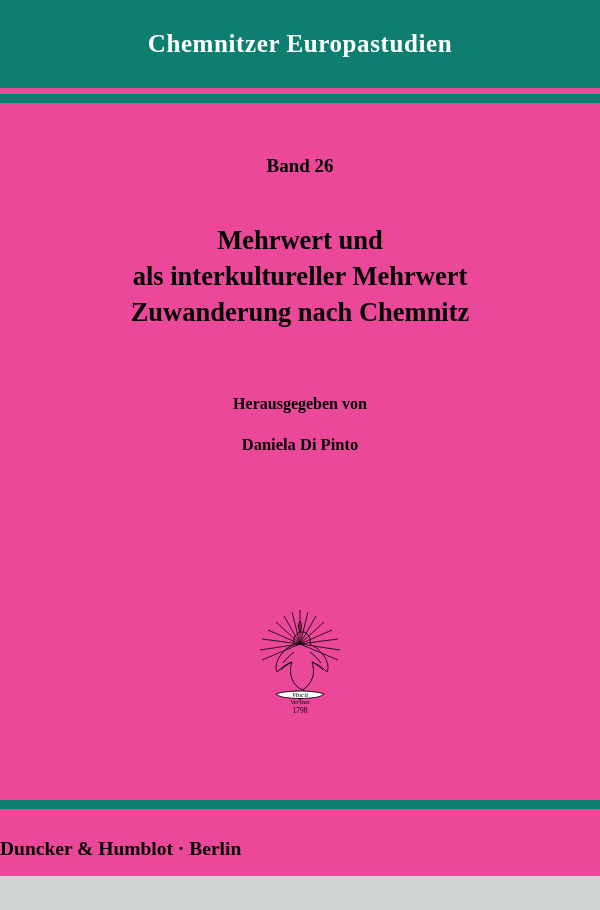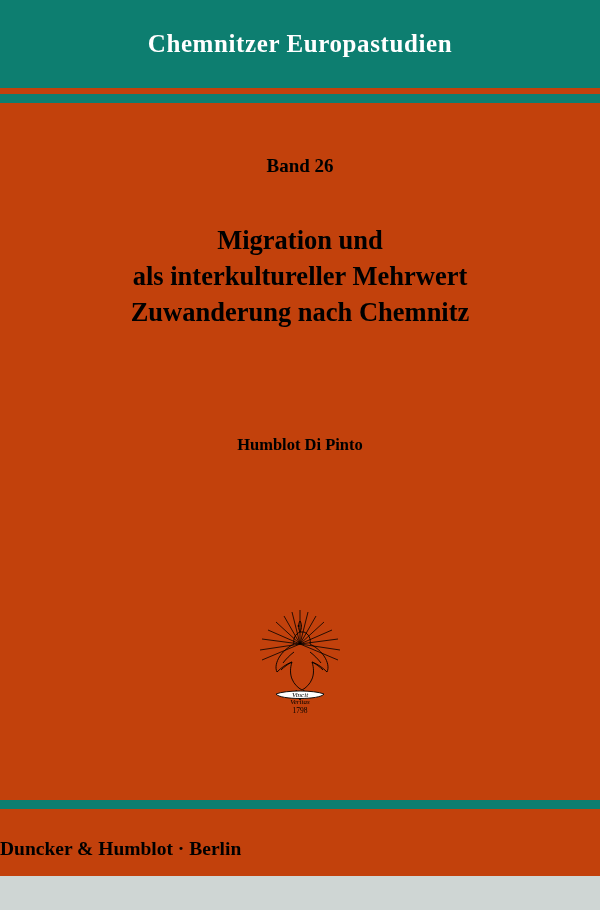"Chemnitzer Europastudien" .cover { background: #c2410c -> #ec4899 }
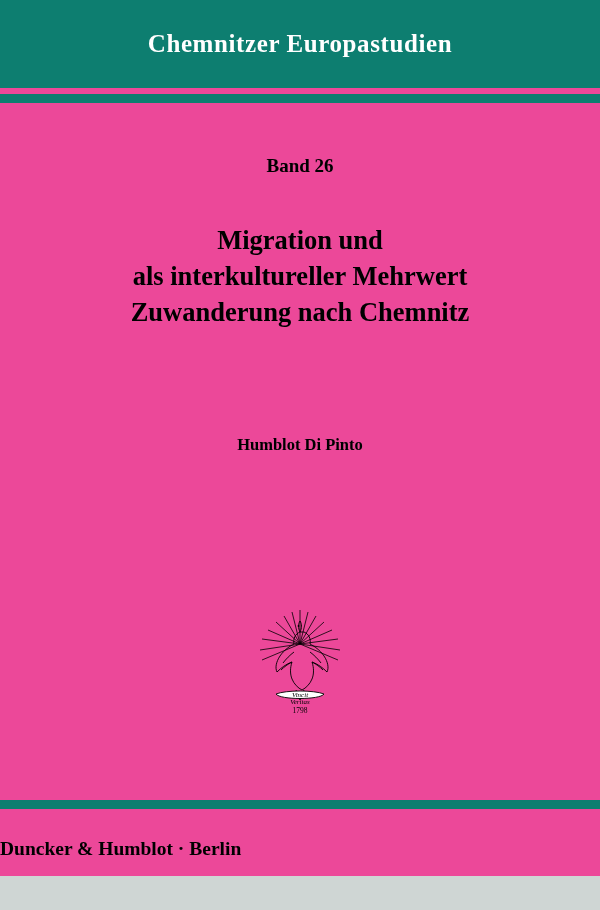"Migration und" span.line { text: Migration -> Mehrwert }
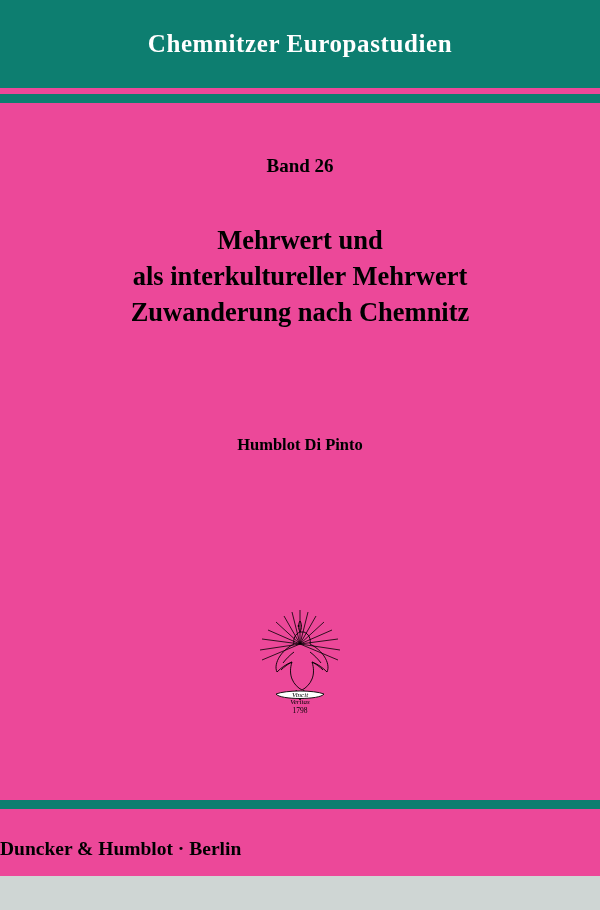"Herausgegeben von" div.edited-by { html: none -> <div>Herausgegeben von</div> }
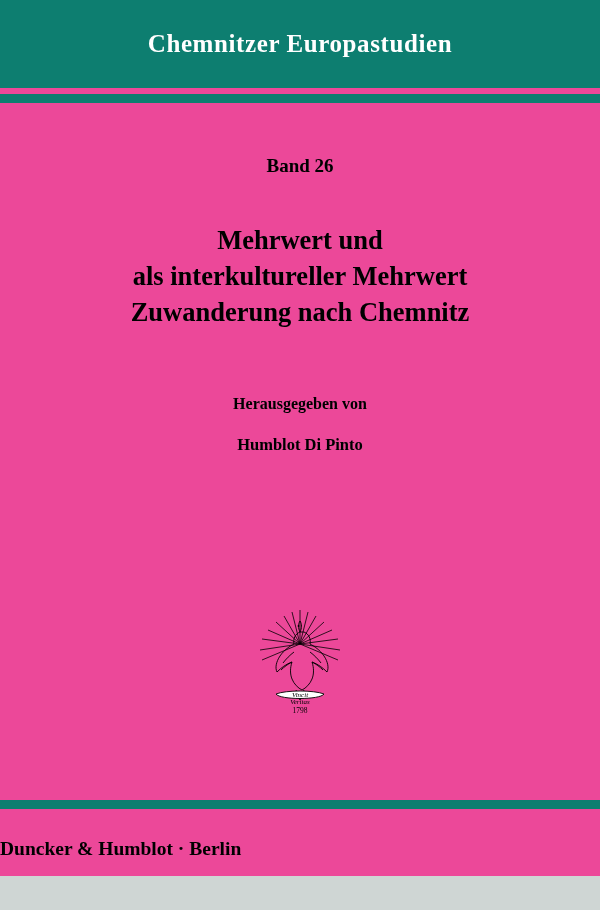"Humblot Di Pinto" span.ed { text: Humblot -> Daniela }
